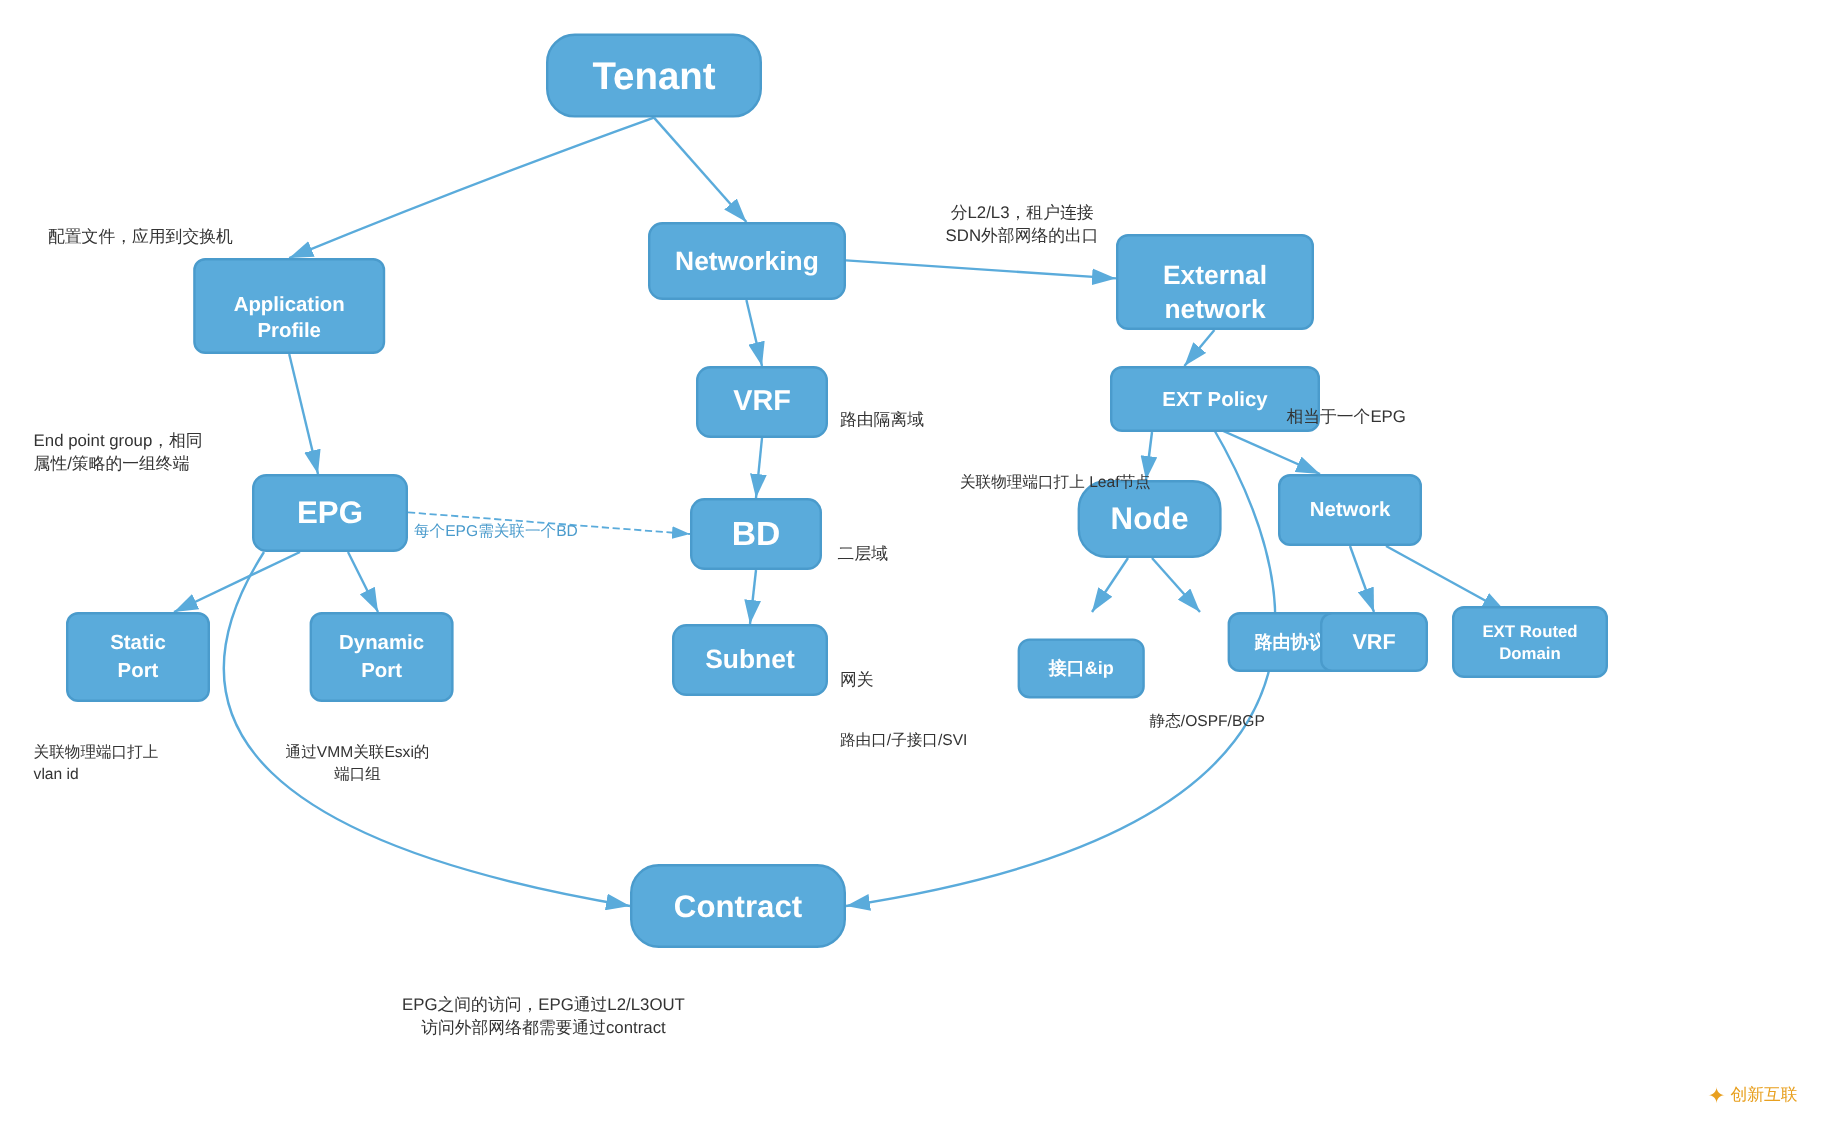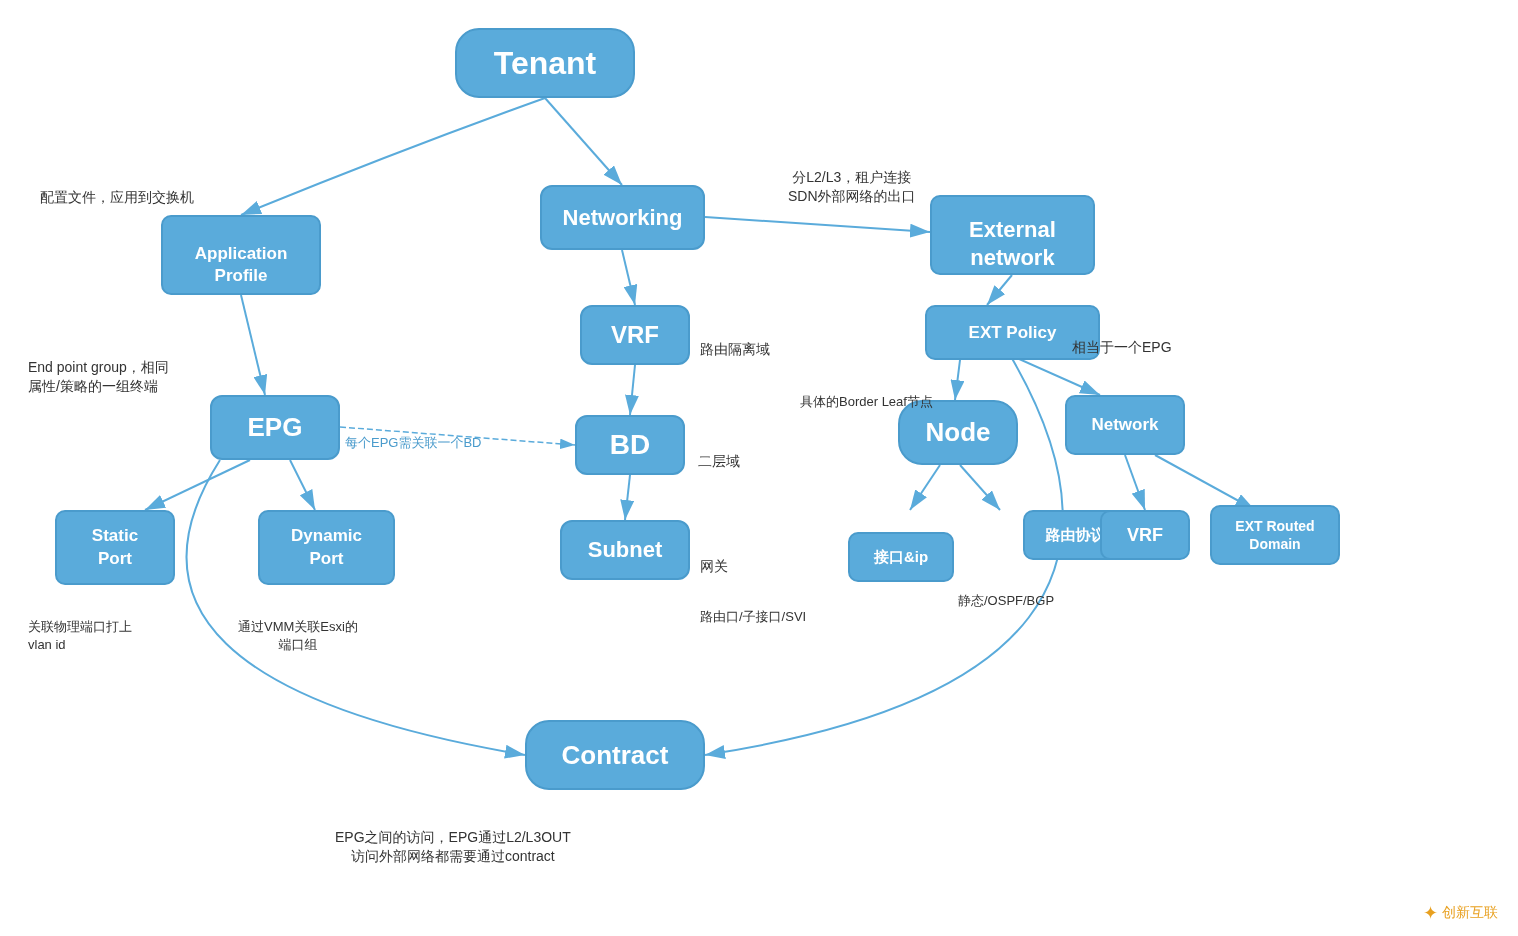"具体的Border Leaf节点" span { text: 具体的Border -> 关联物理端口打上 }
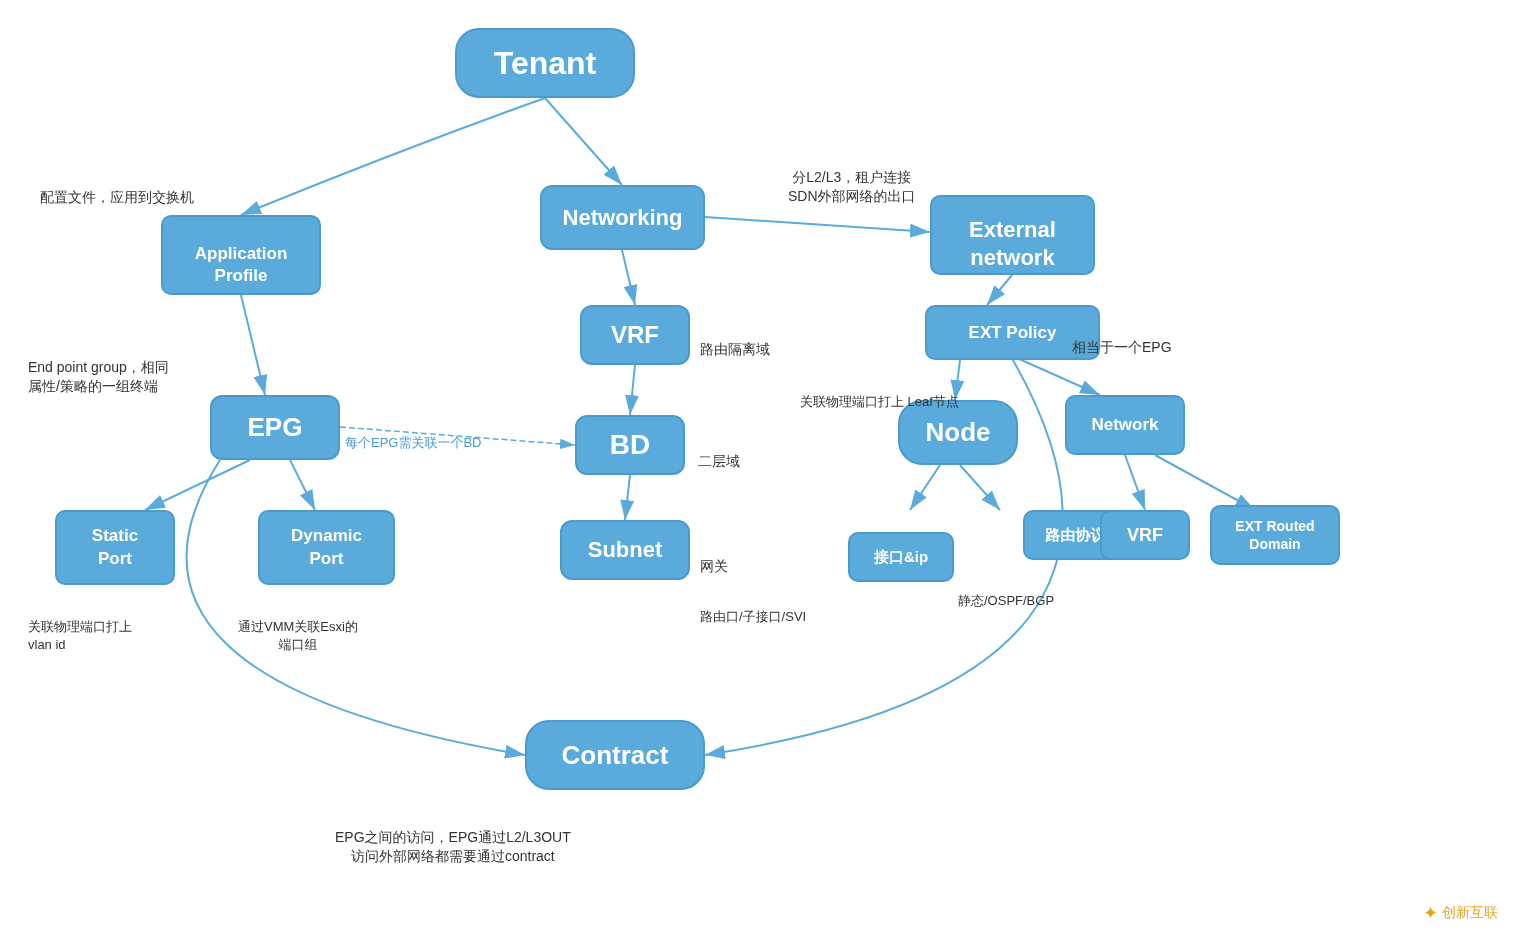"Dynamic" div.node { width: 137px -> 120px }
